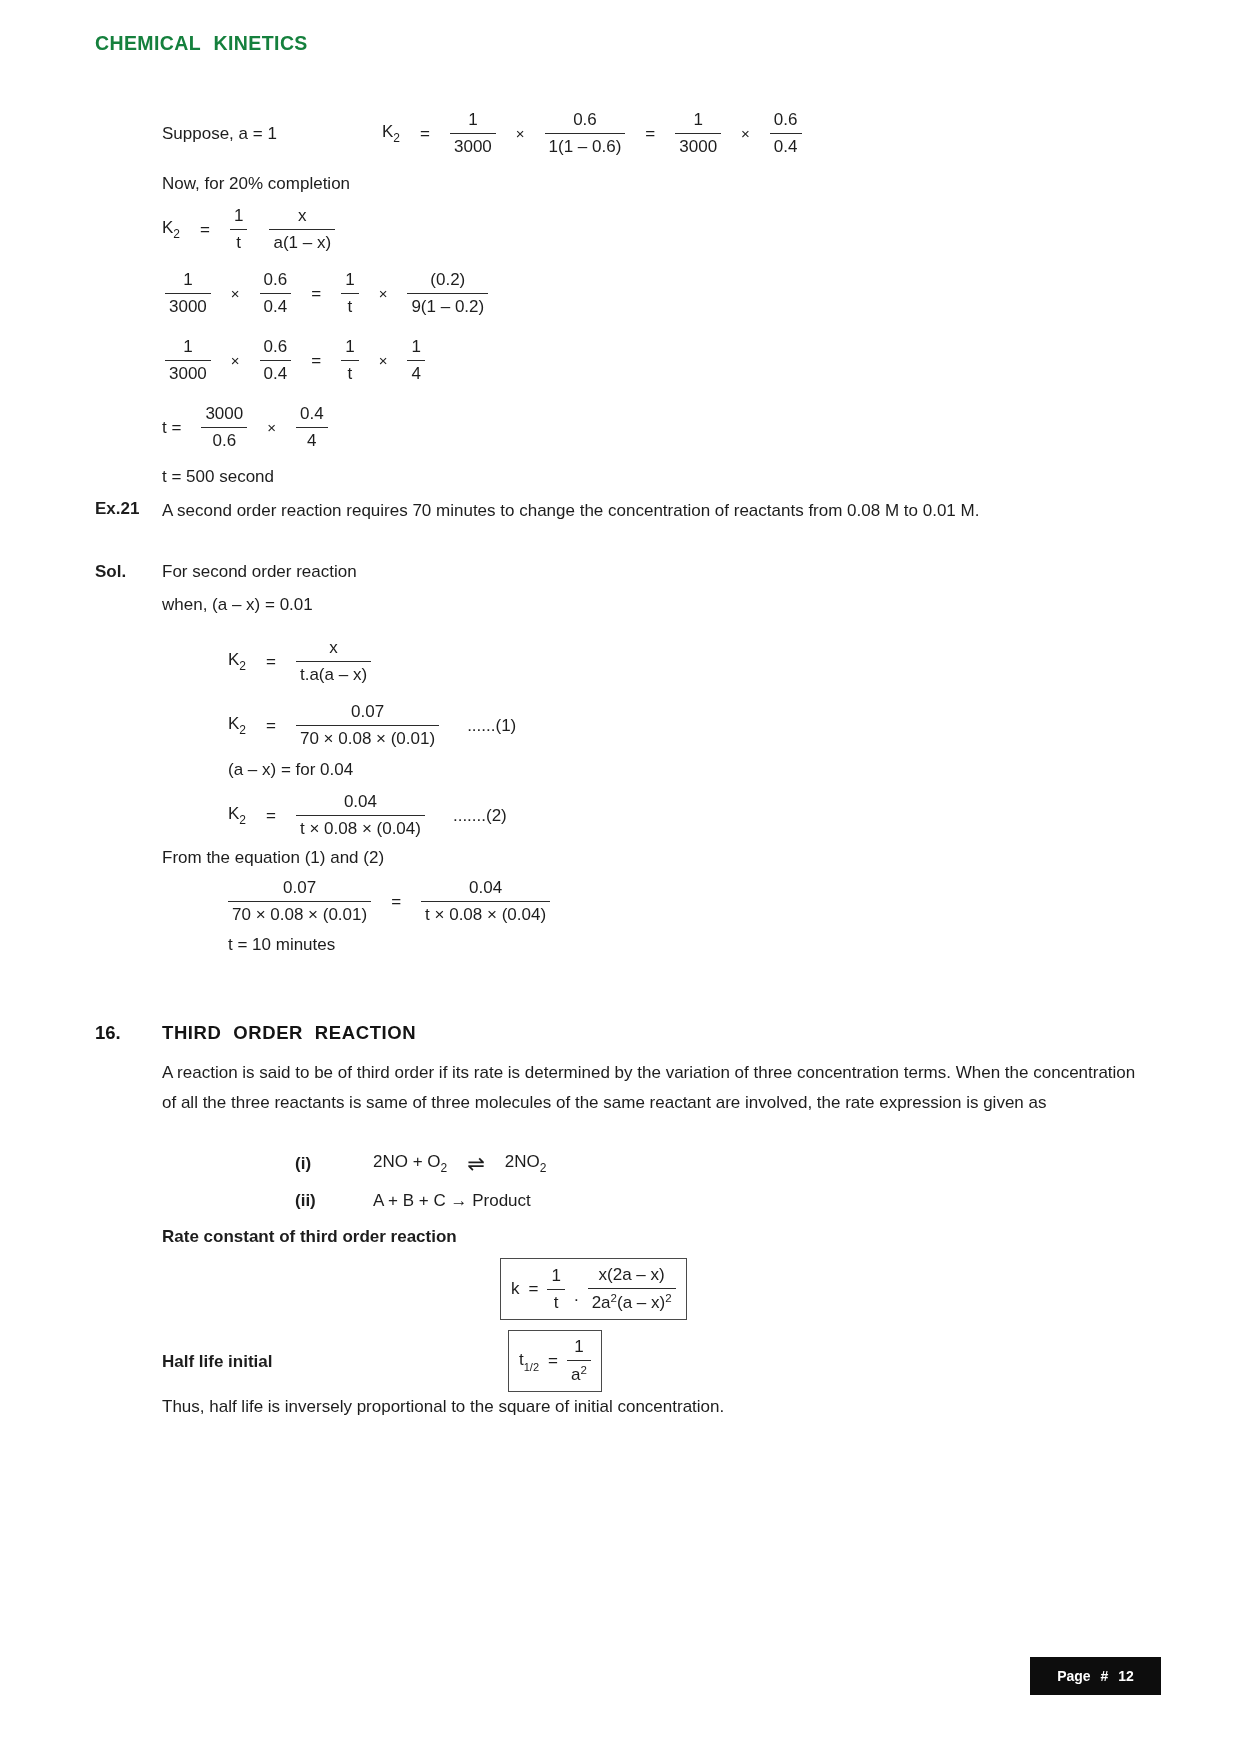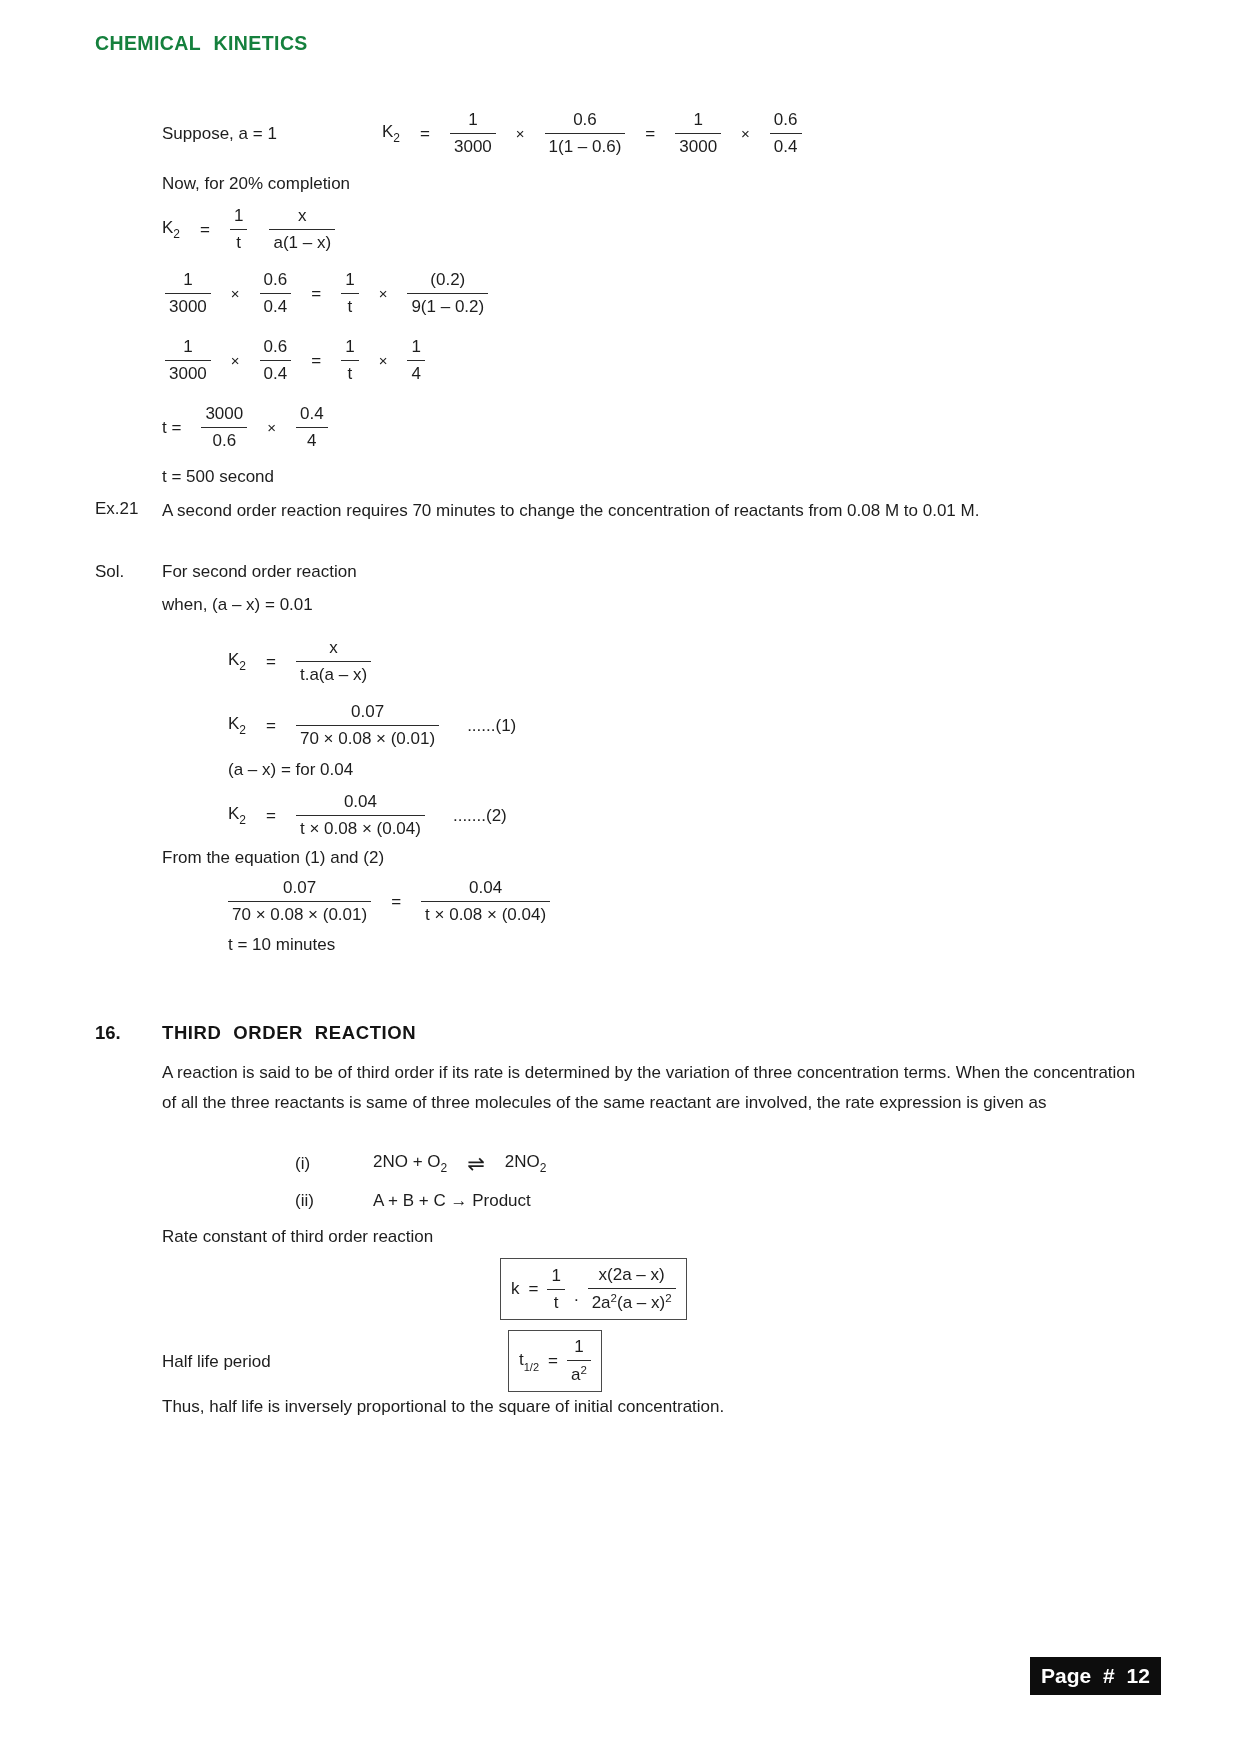"Ex.21" .b { font-weight: normal -> bold }
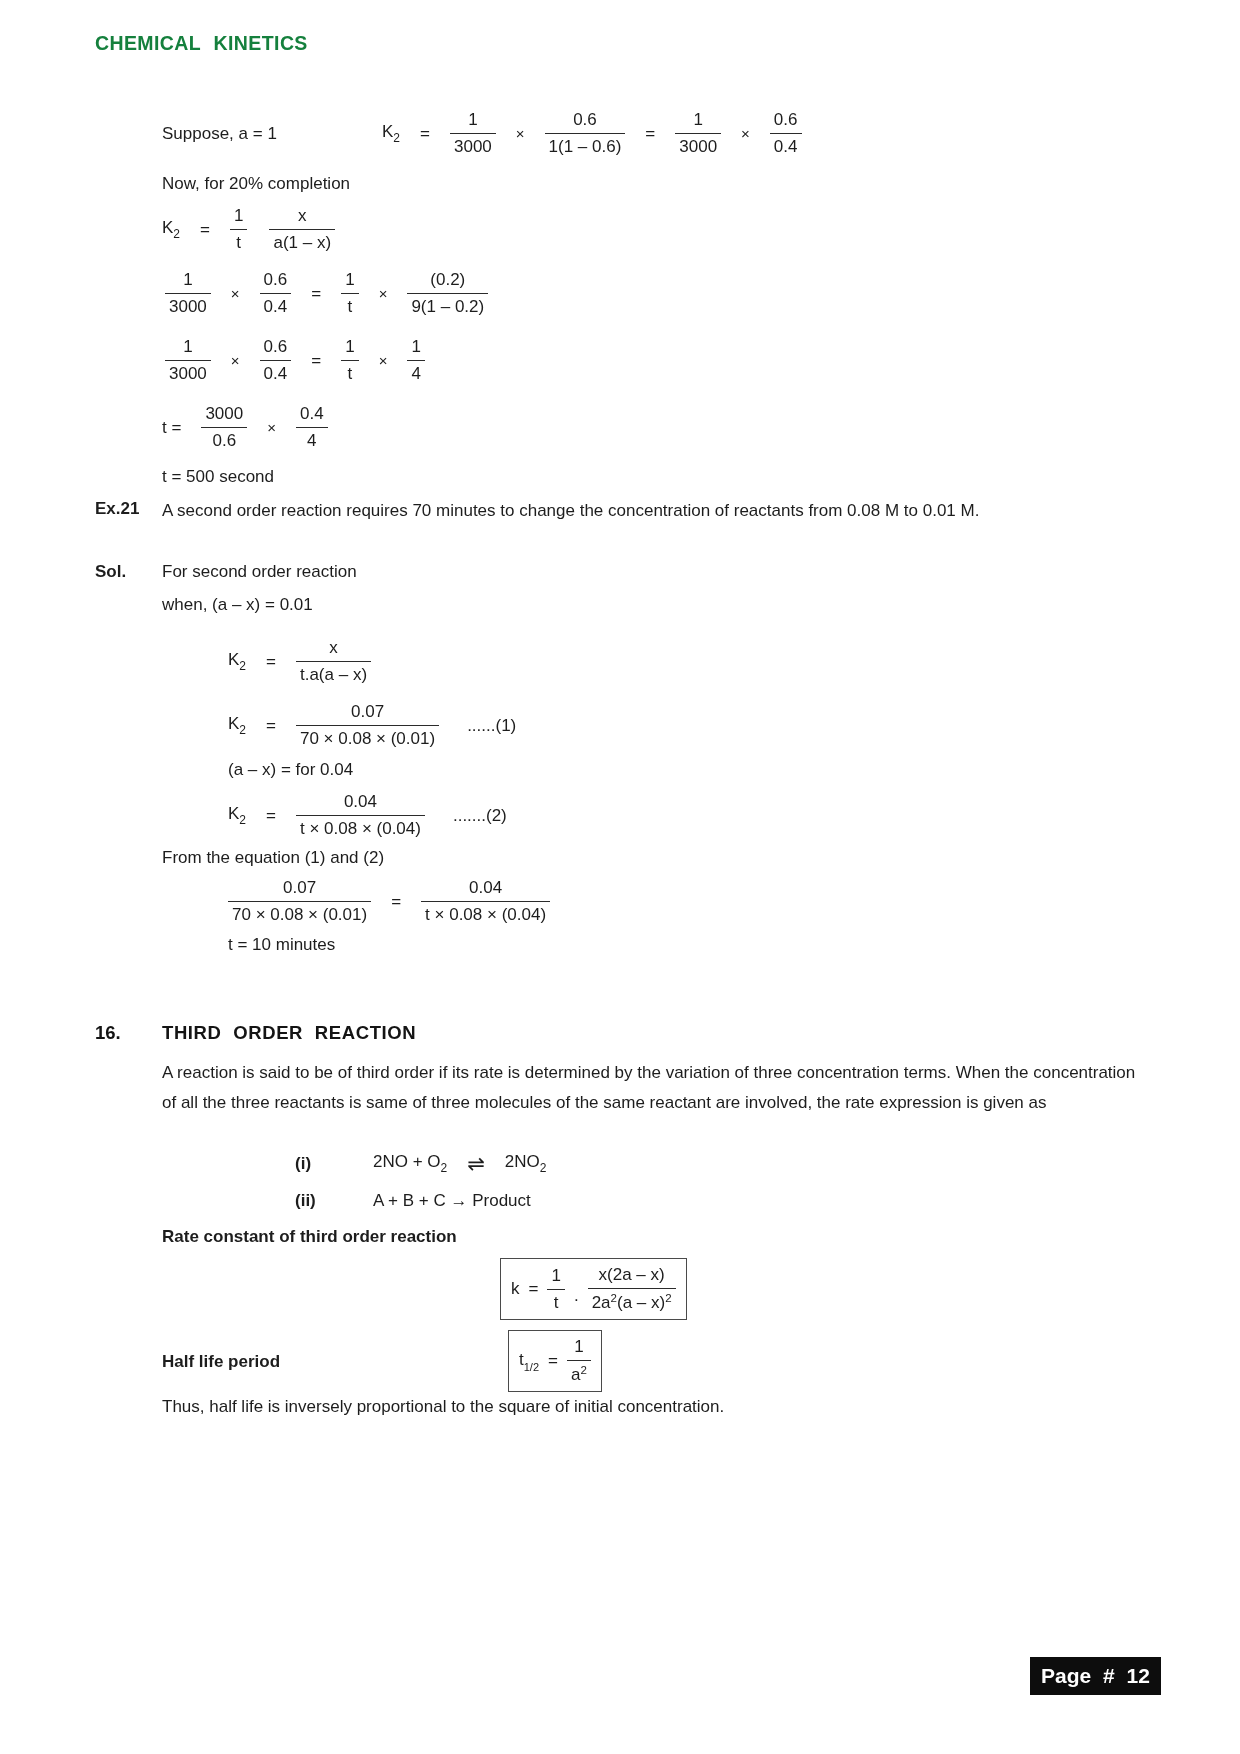"Half life period" div.abs { text: period -> initial }
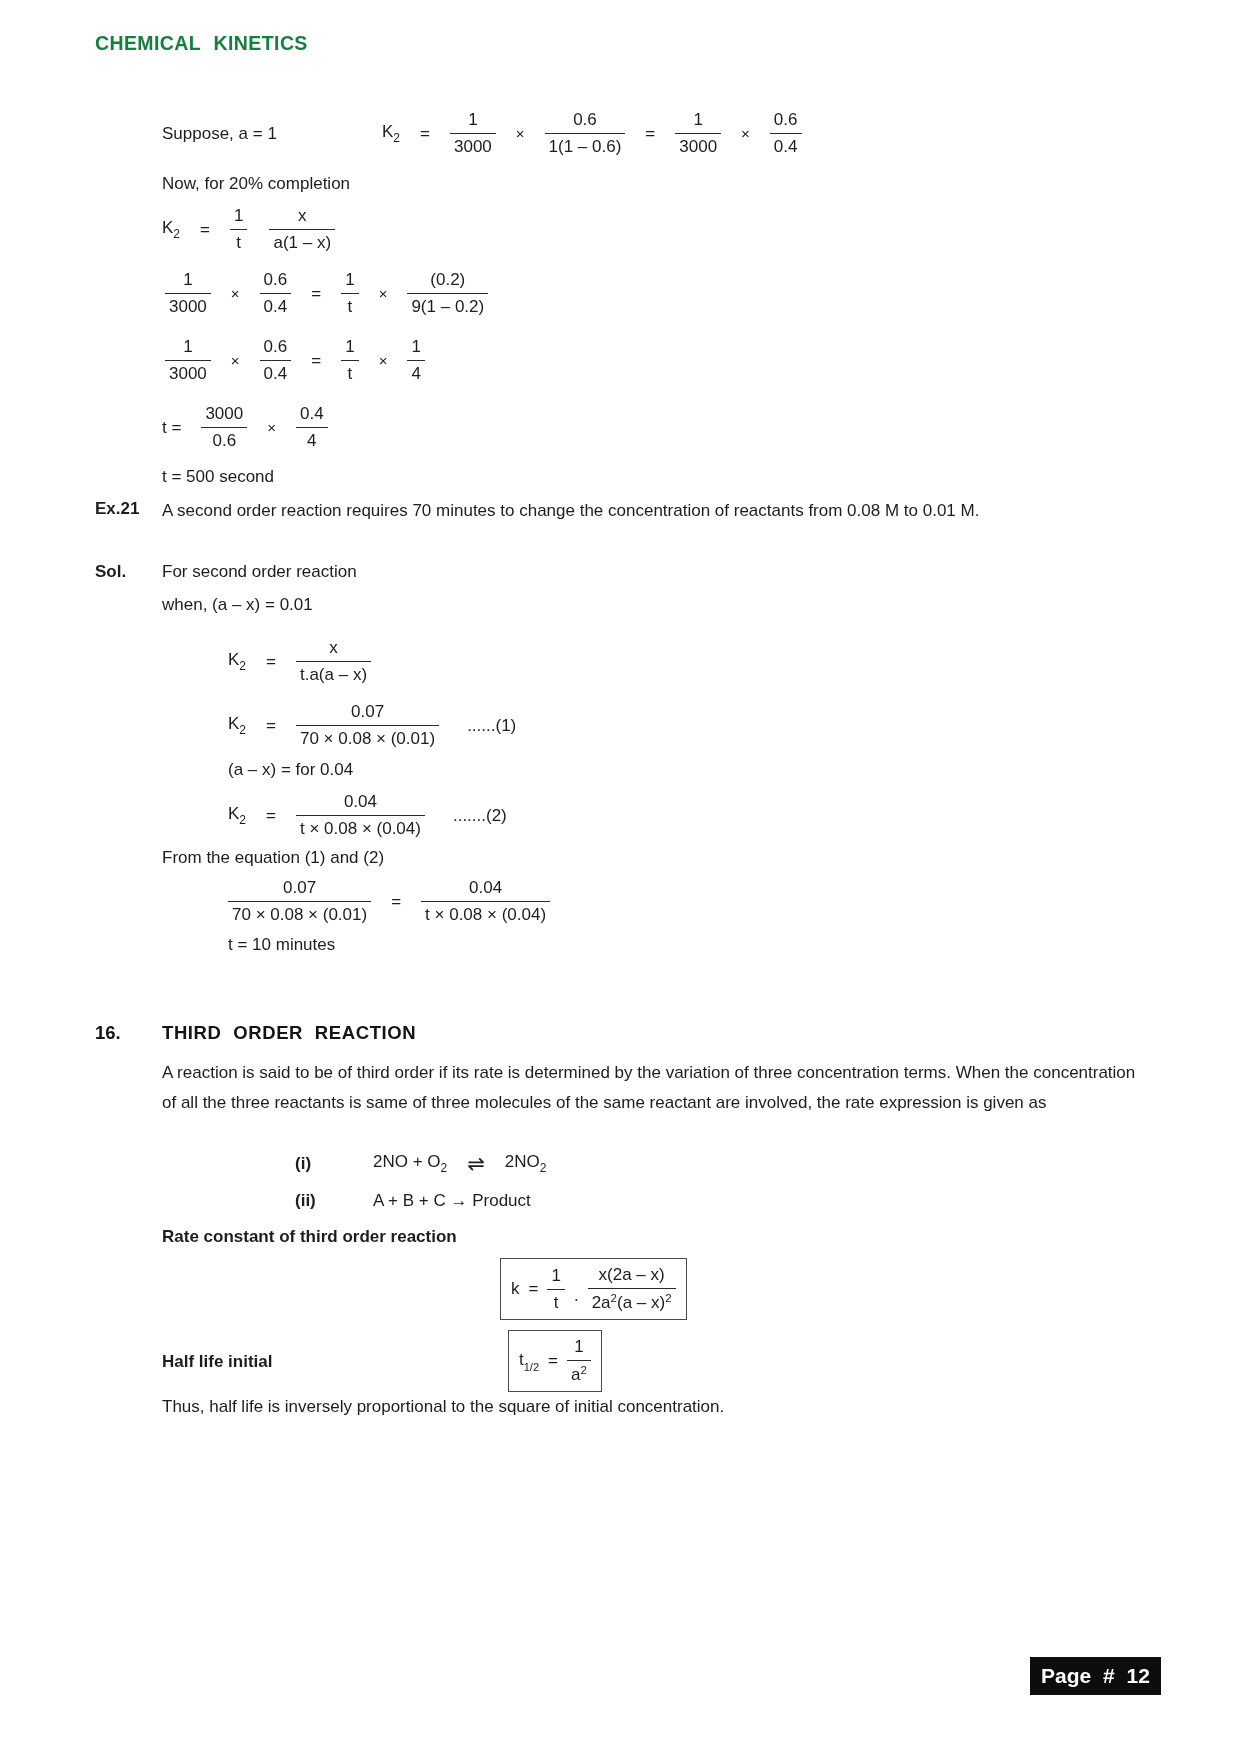"Page # 12" .badge { font-size: 21px -> 14px }
